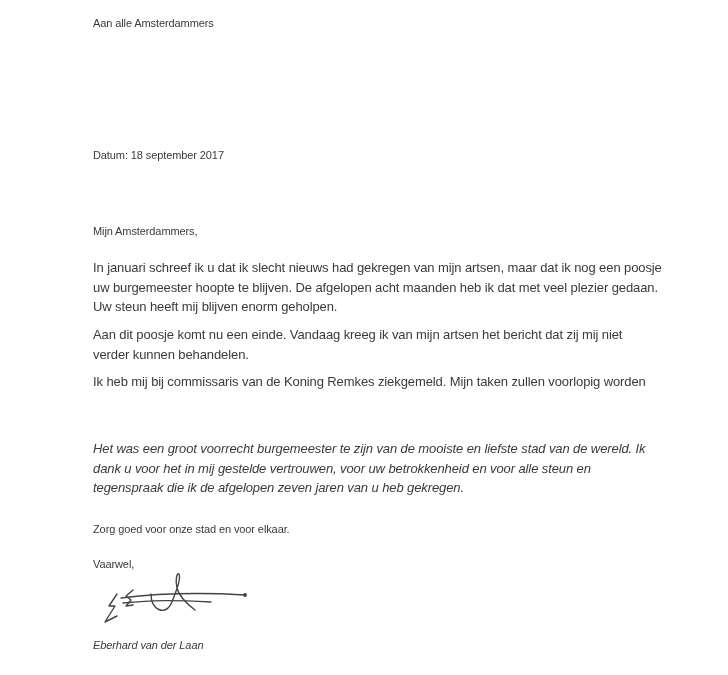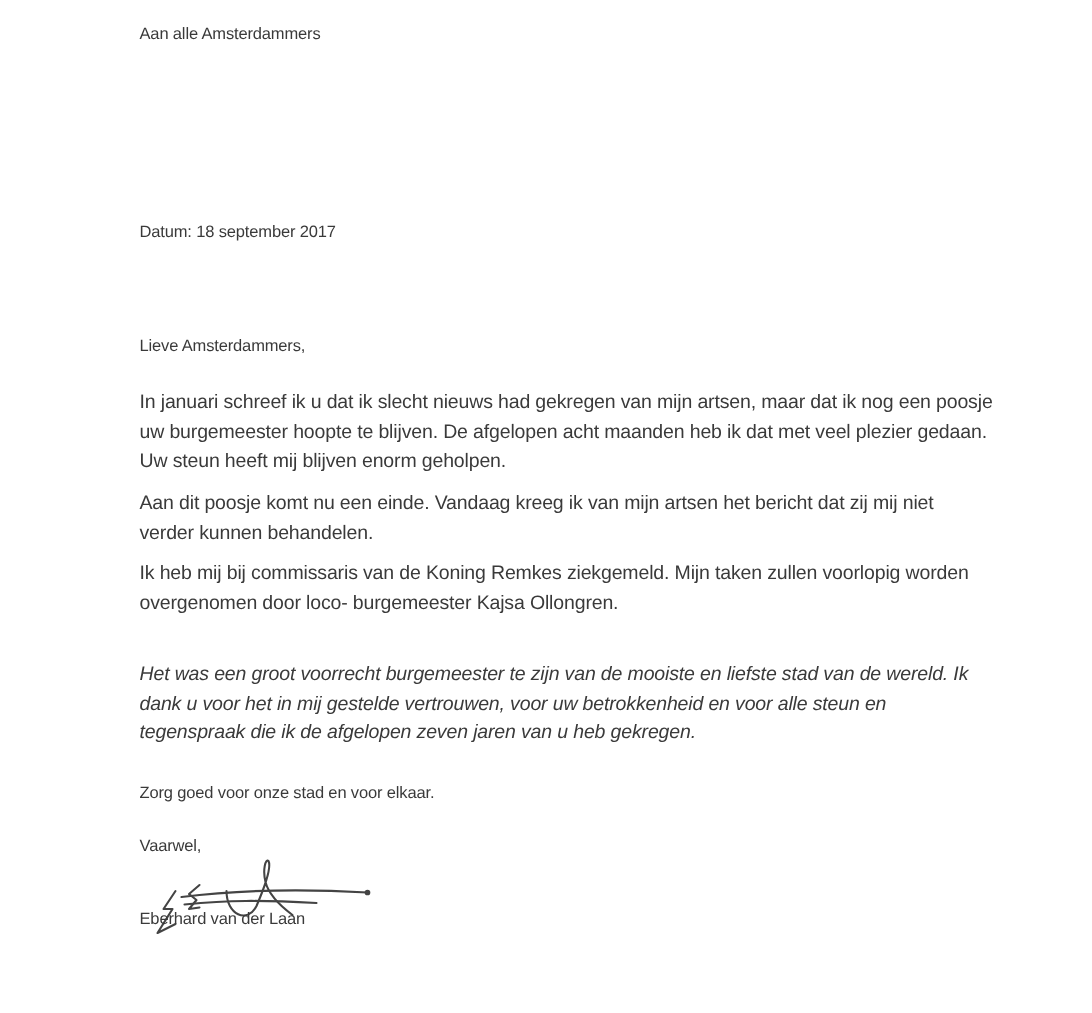"Lieve Amsterdammers," div.line { text: Lieve -> Mijn }
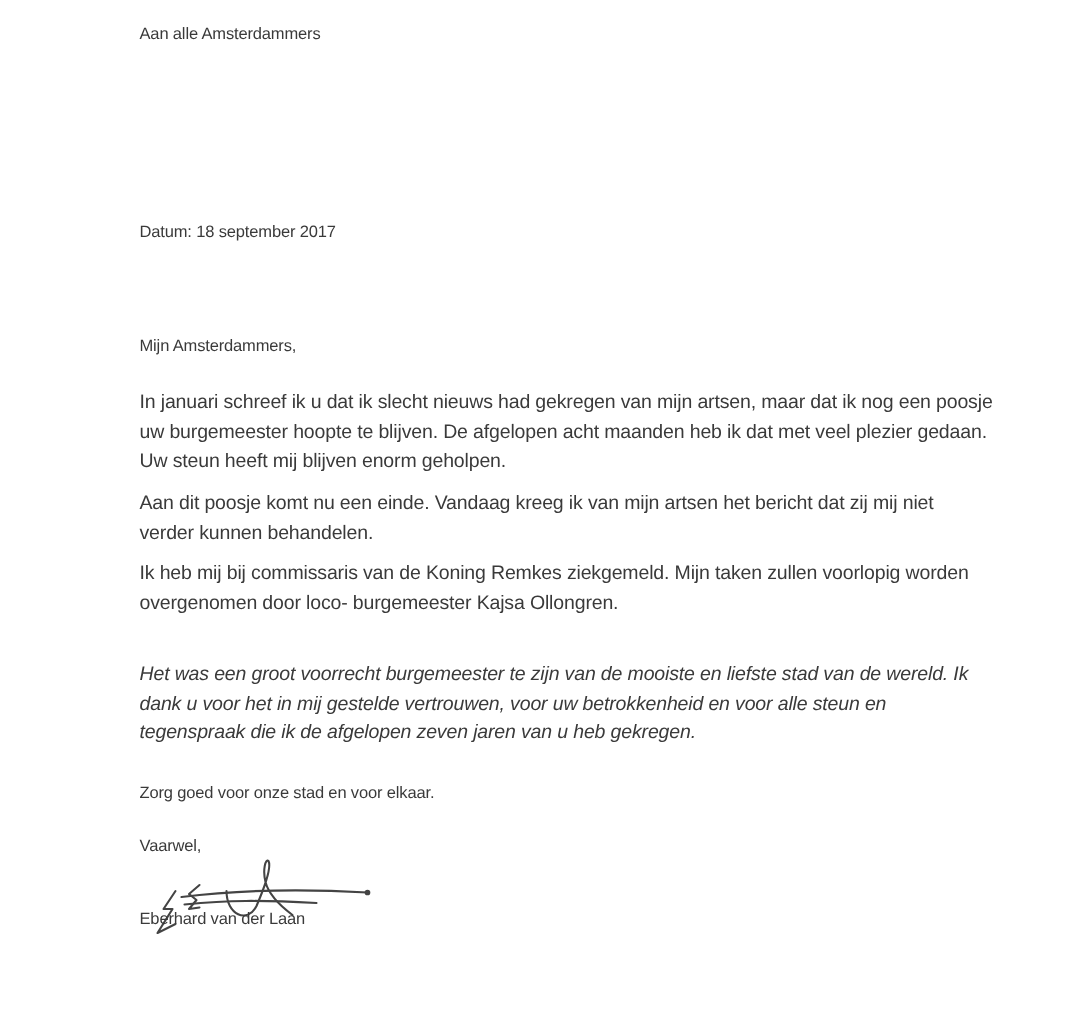"overgenomen door loco- burgemeester" span { html: <span>overgenomen door loco- burgemeester Kajsa Ollongren.</span> -> none }
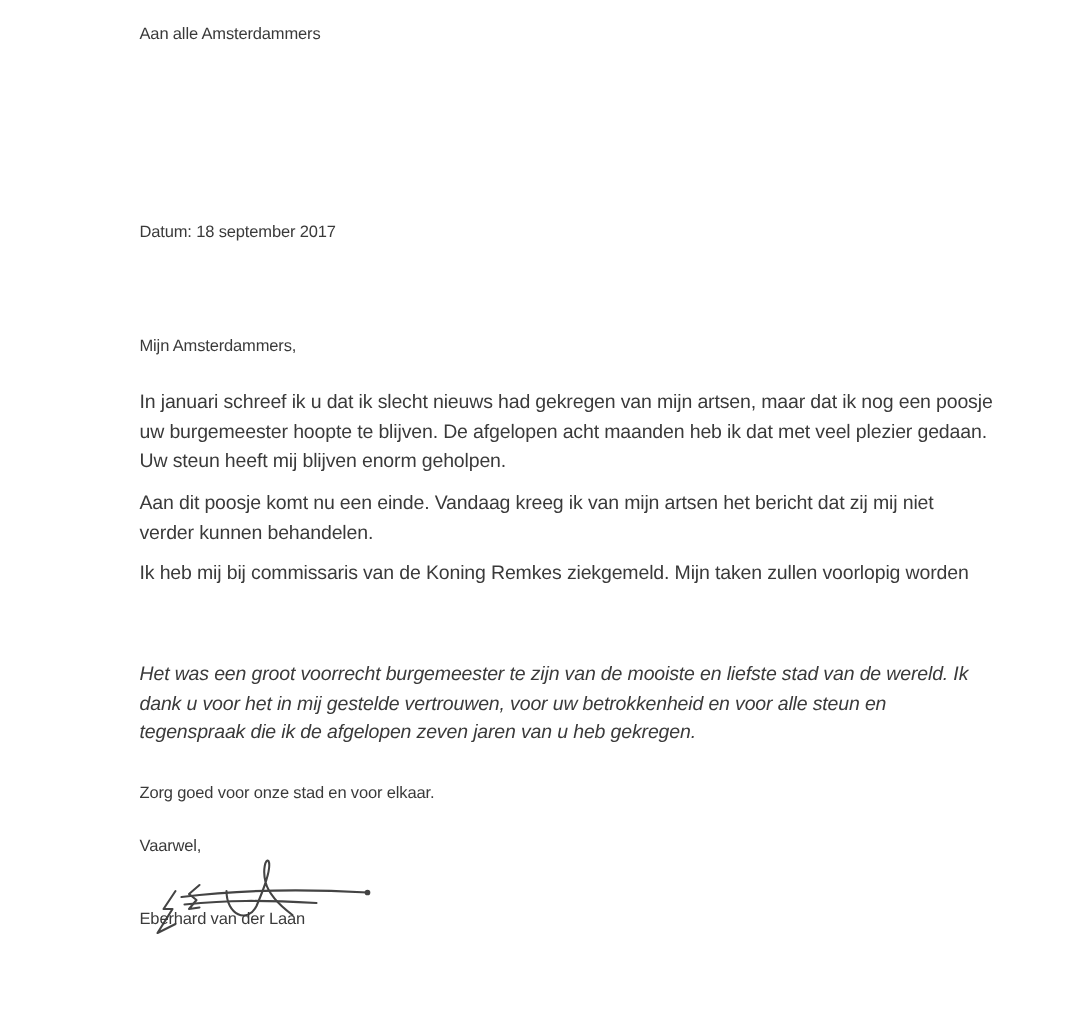"Eberhard van der Laan" .name { font-style: none -> italic; top: 604px -> 636px }
